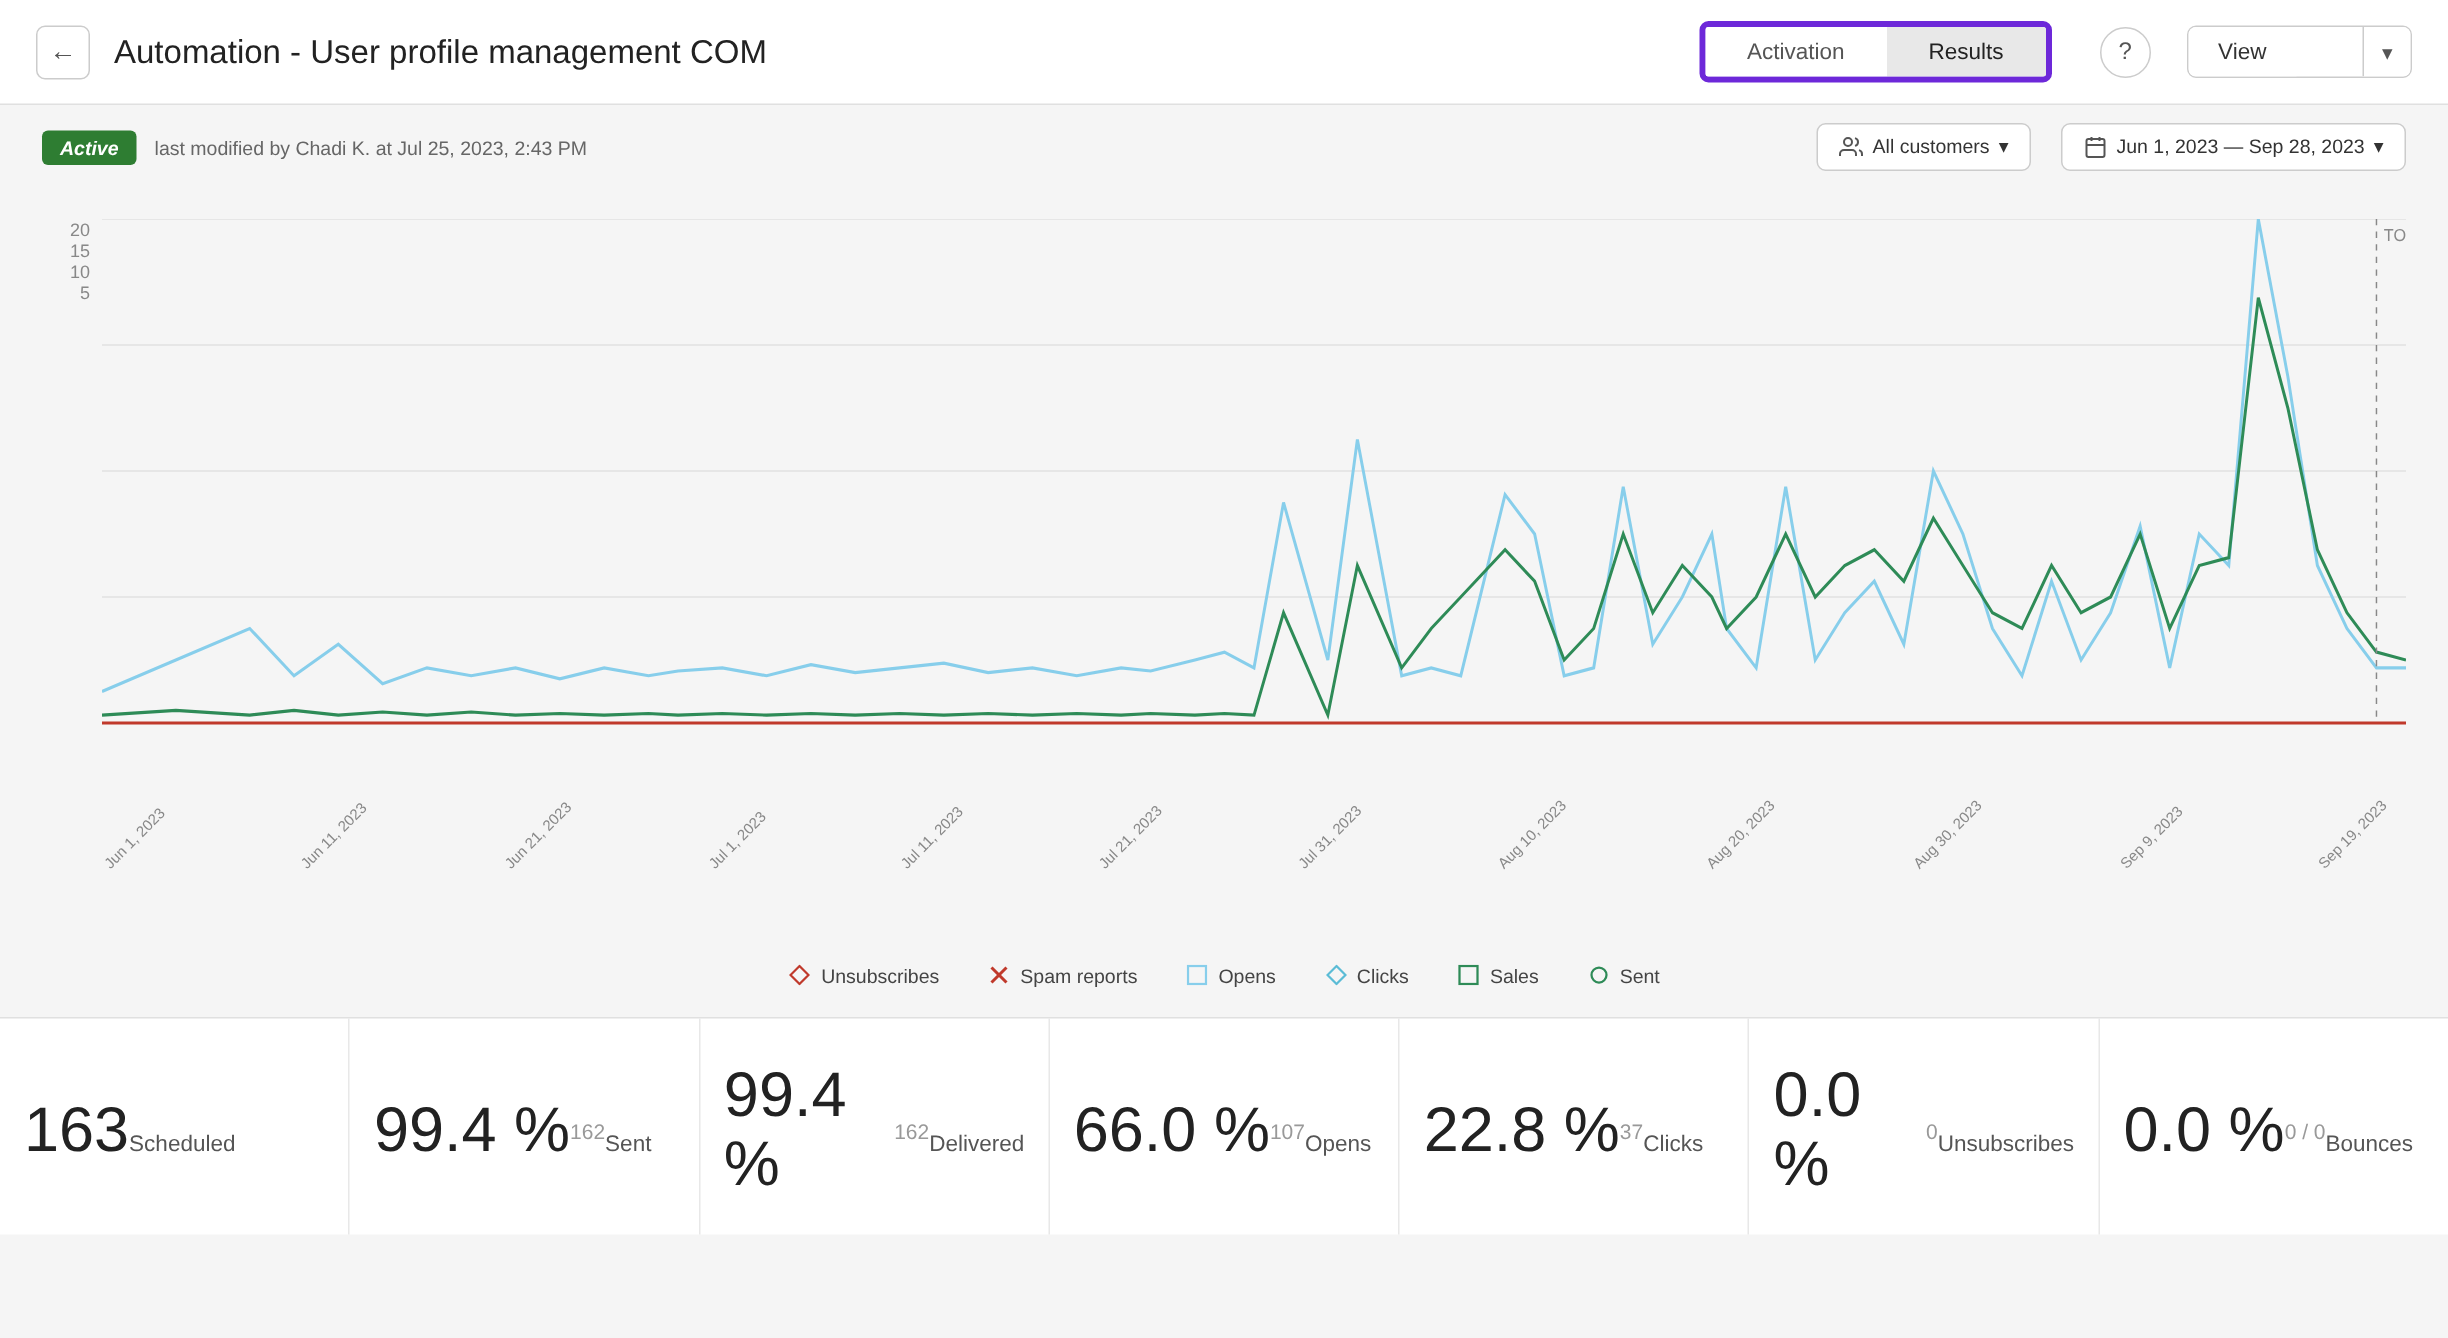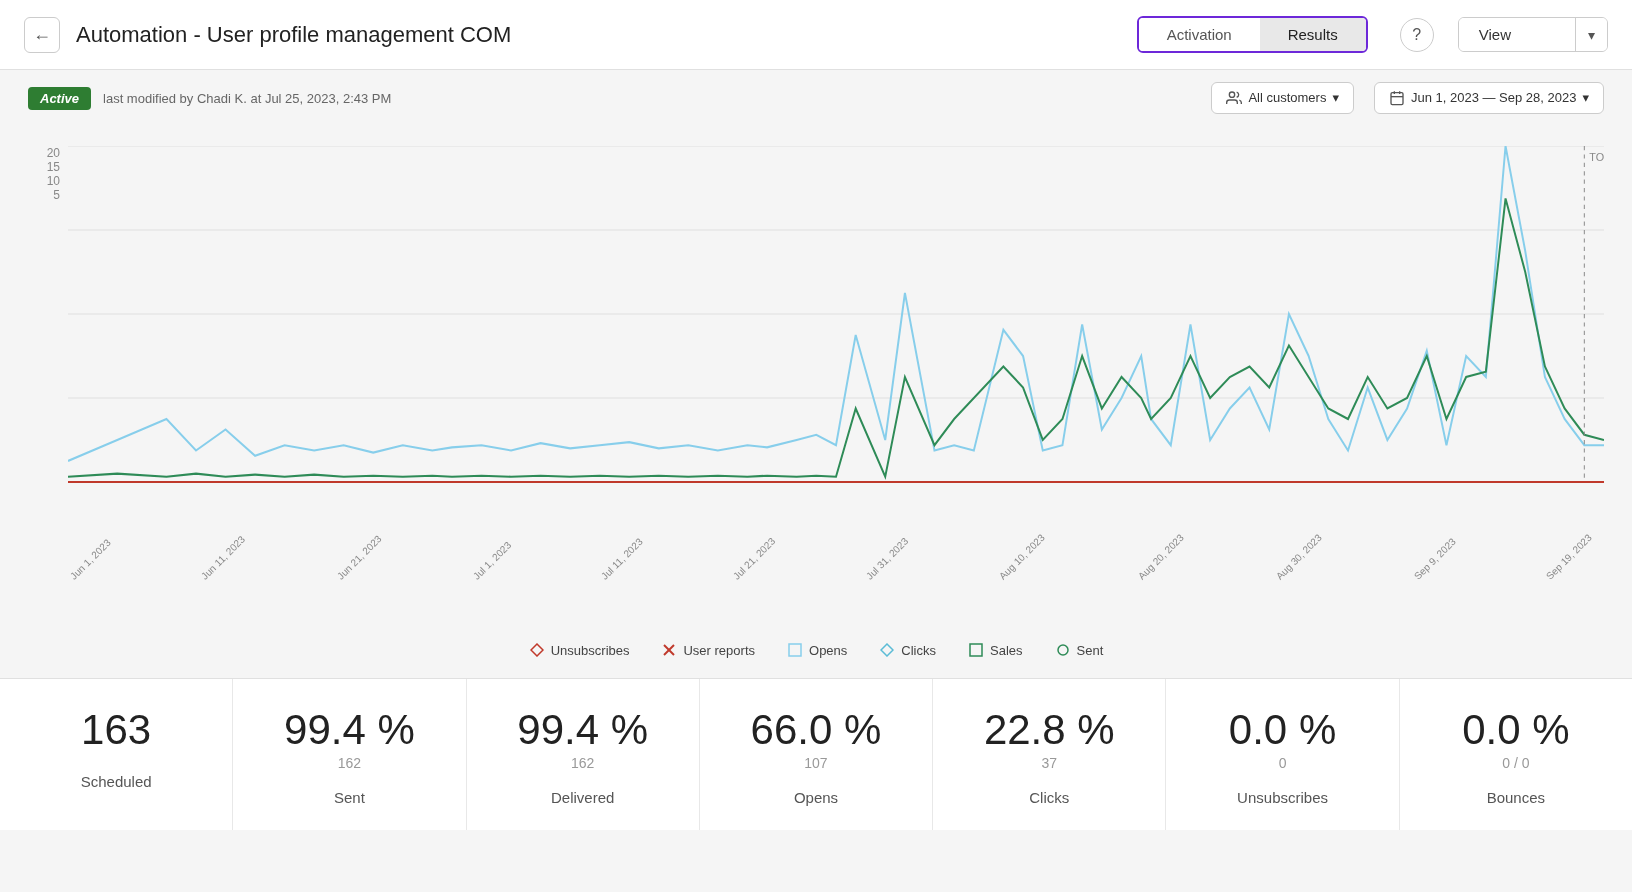"Activation" .tab-group { border: 2px solid #6d28d9 -> 4px solid #6d28d9 }
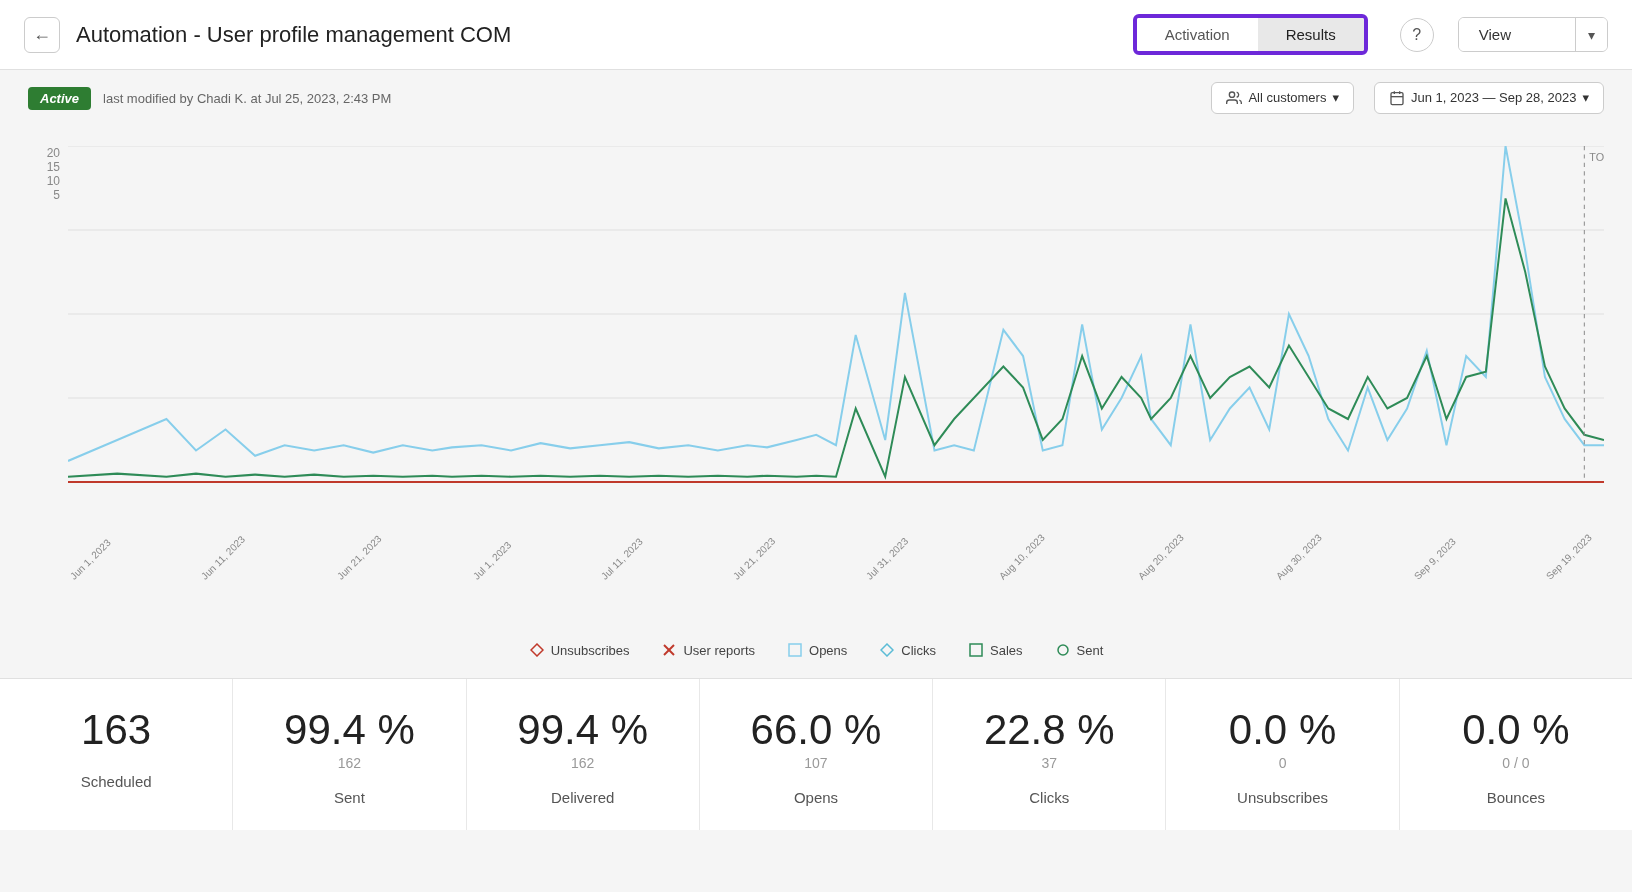"User reports" span { text: User -> Spam }
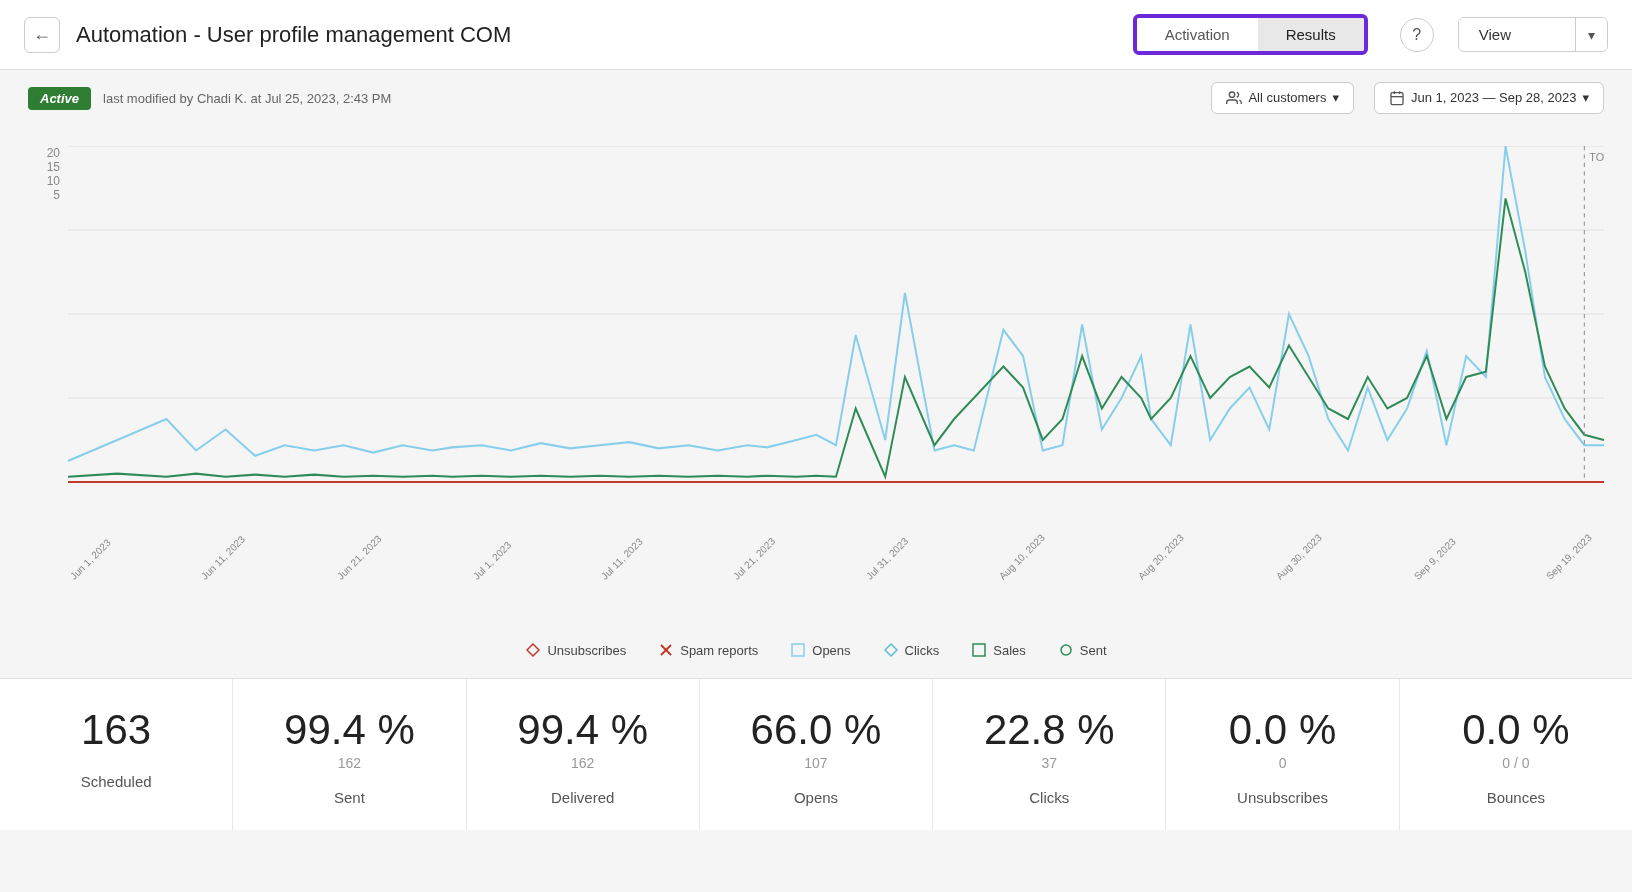"163" .stat-item { flex-direction: column -> row }
